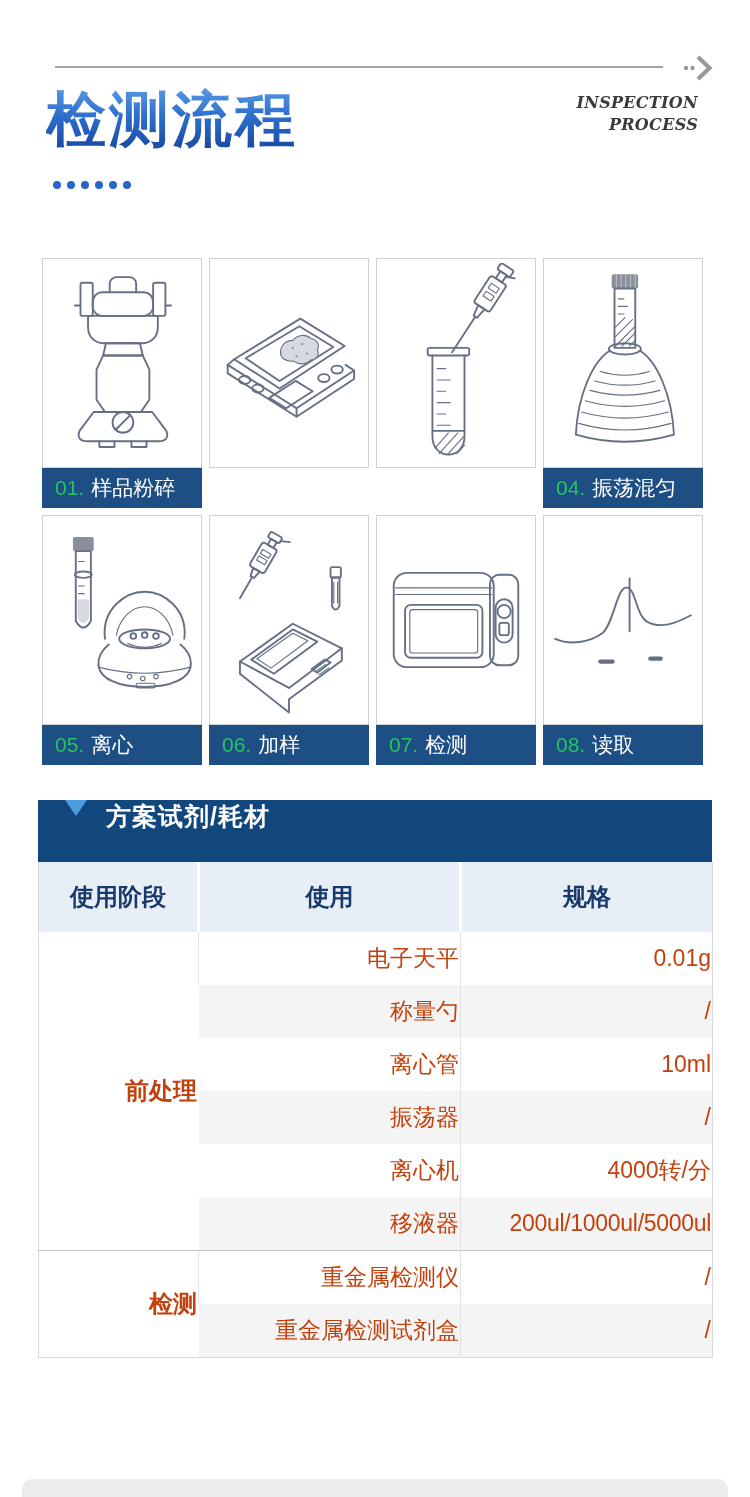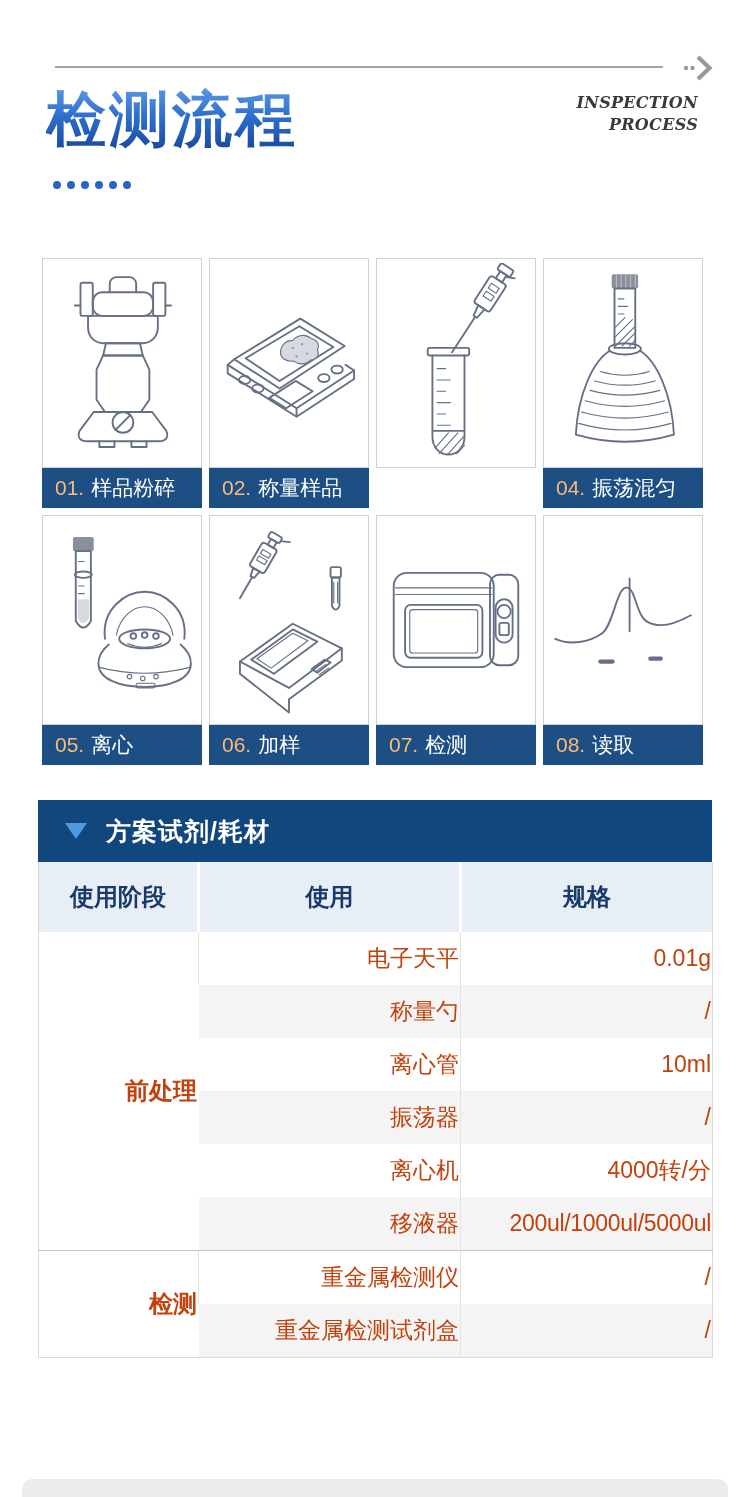"01." .step-num { color: #fdba74 -> #22c55e }
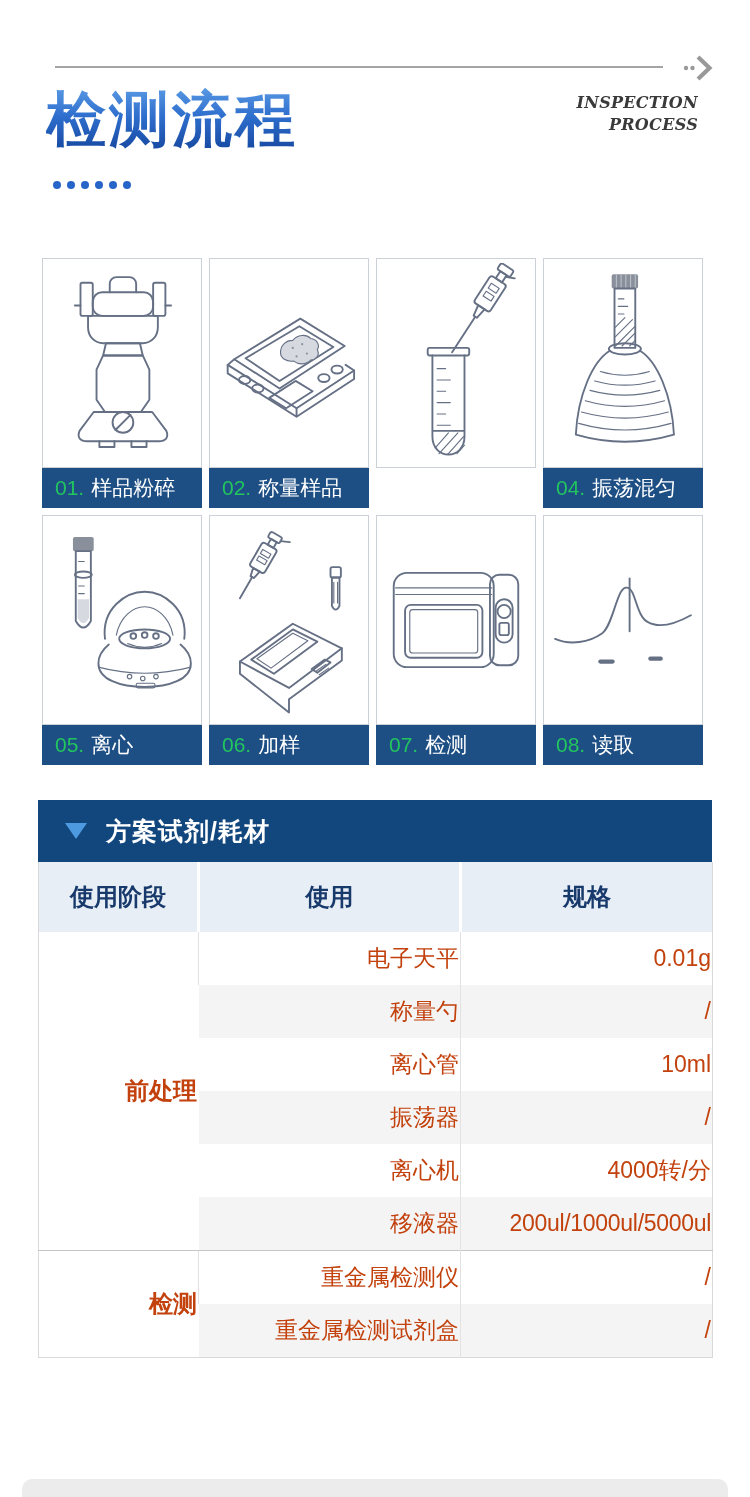"02." div.step-label { html: <div> <span>02.</span> <span>称量样品</span> </div> -> none }
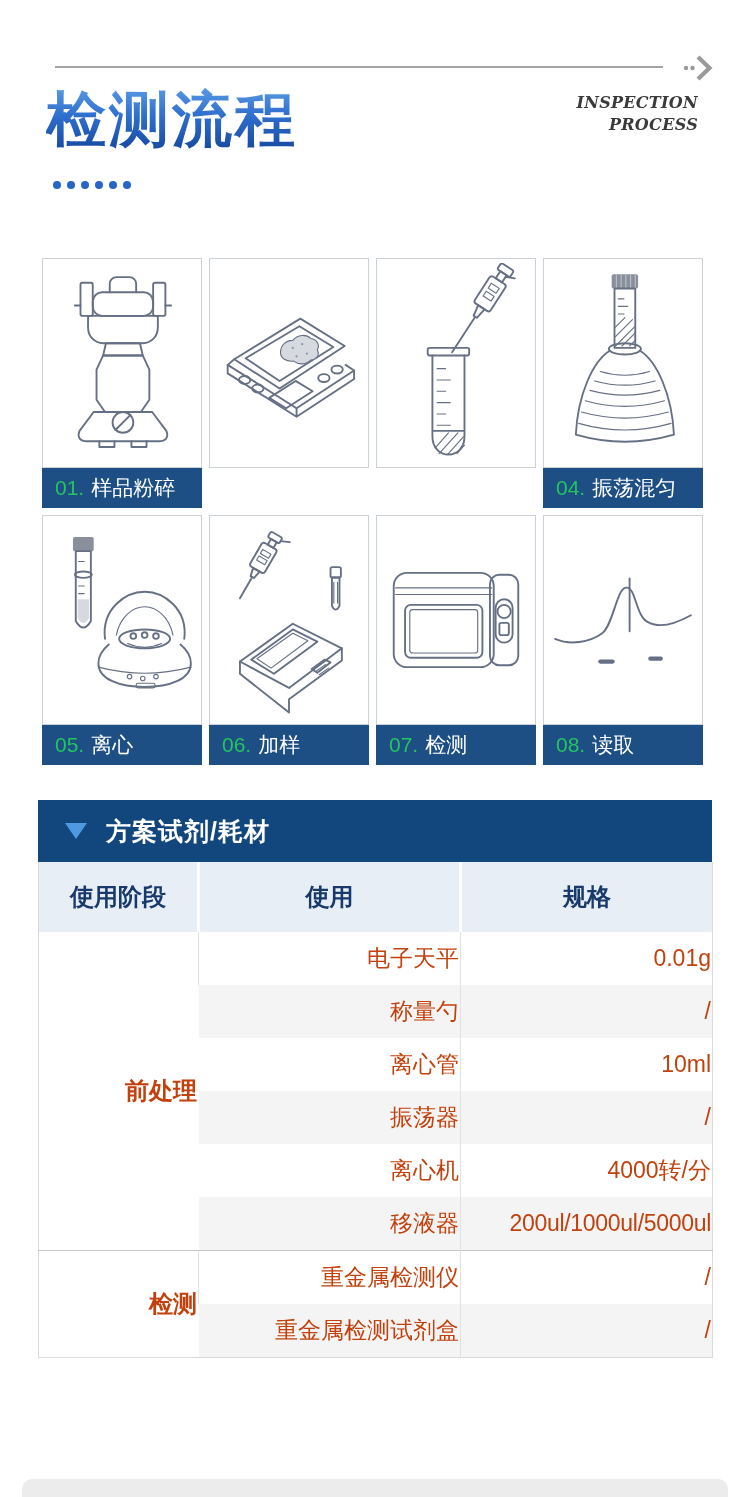"方案试剂/耗材" .table-title { align-items: center -> flex-start }
